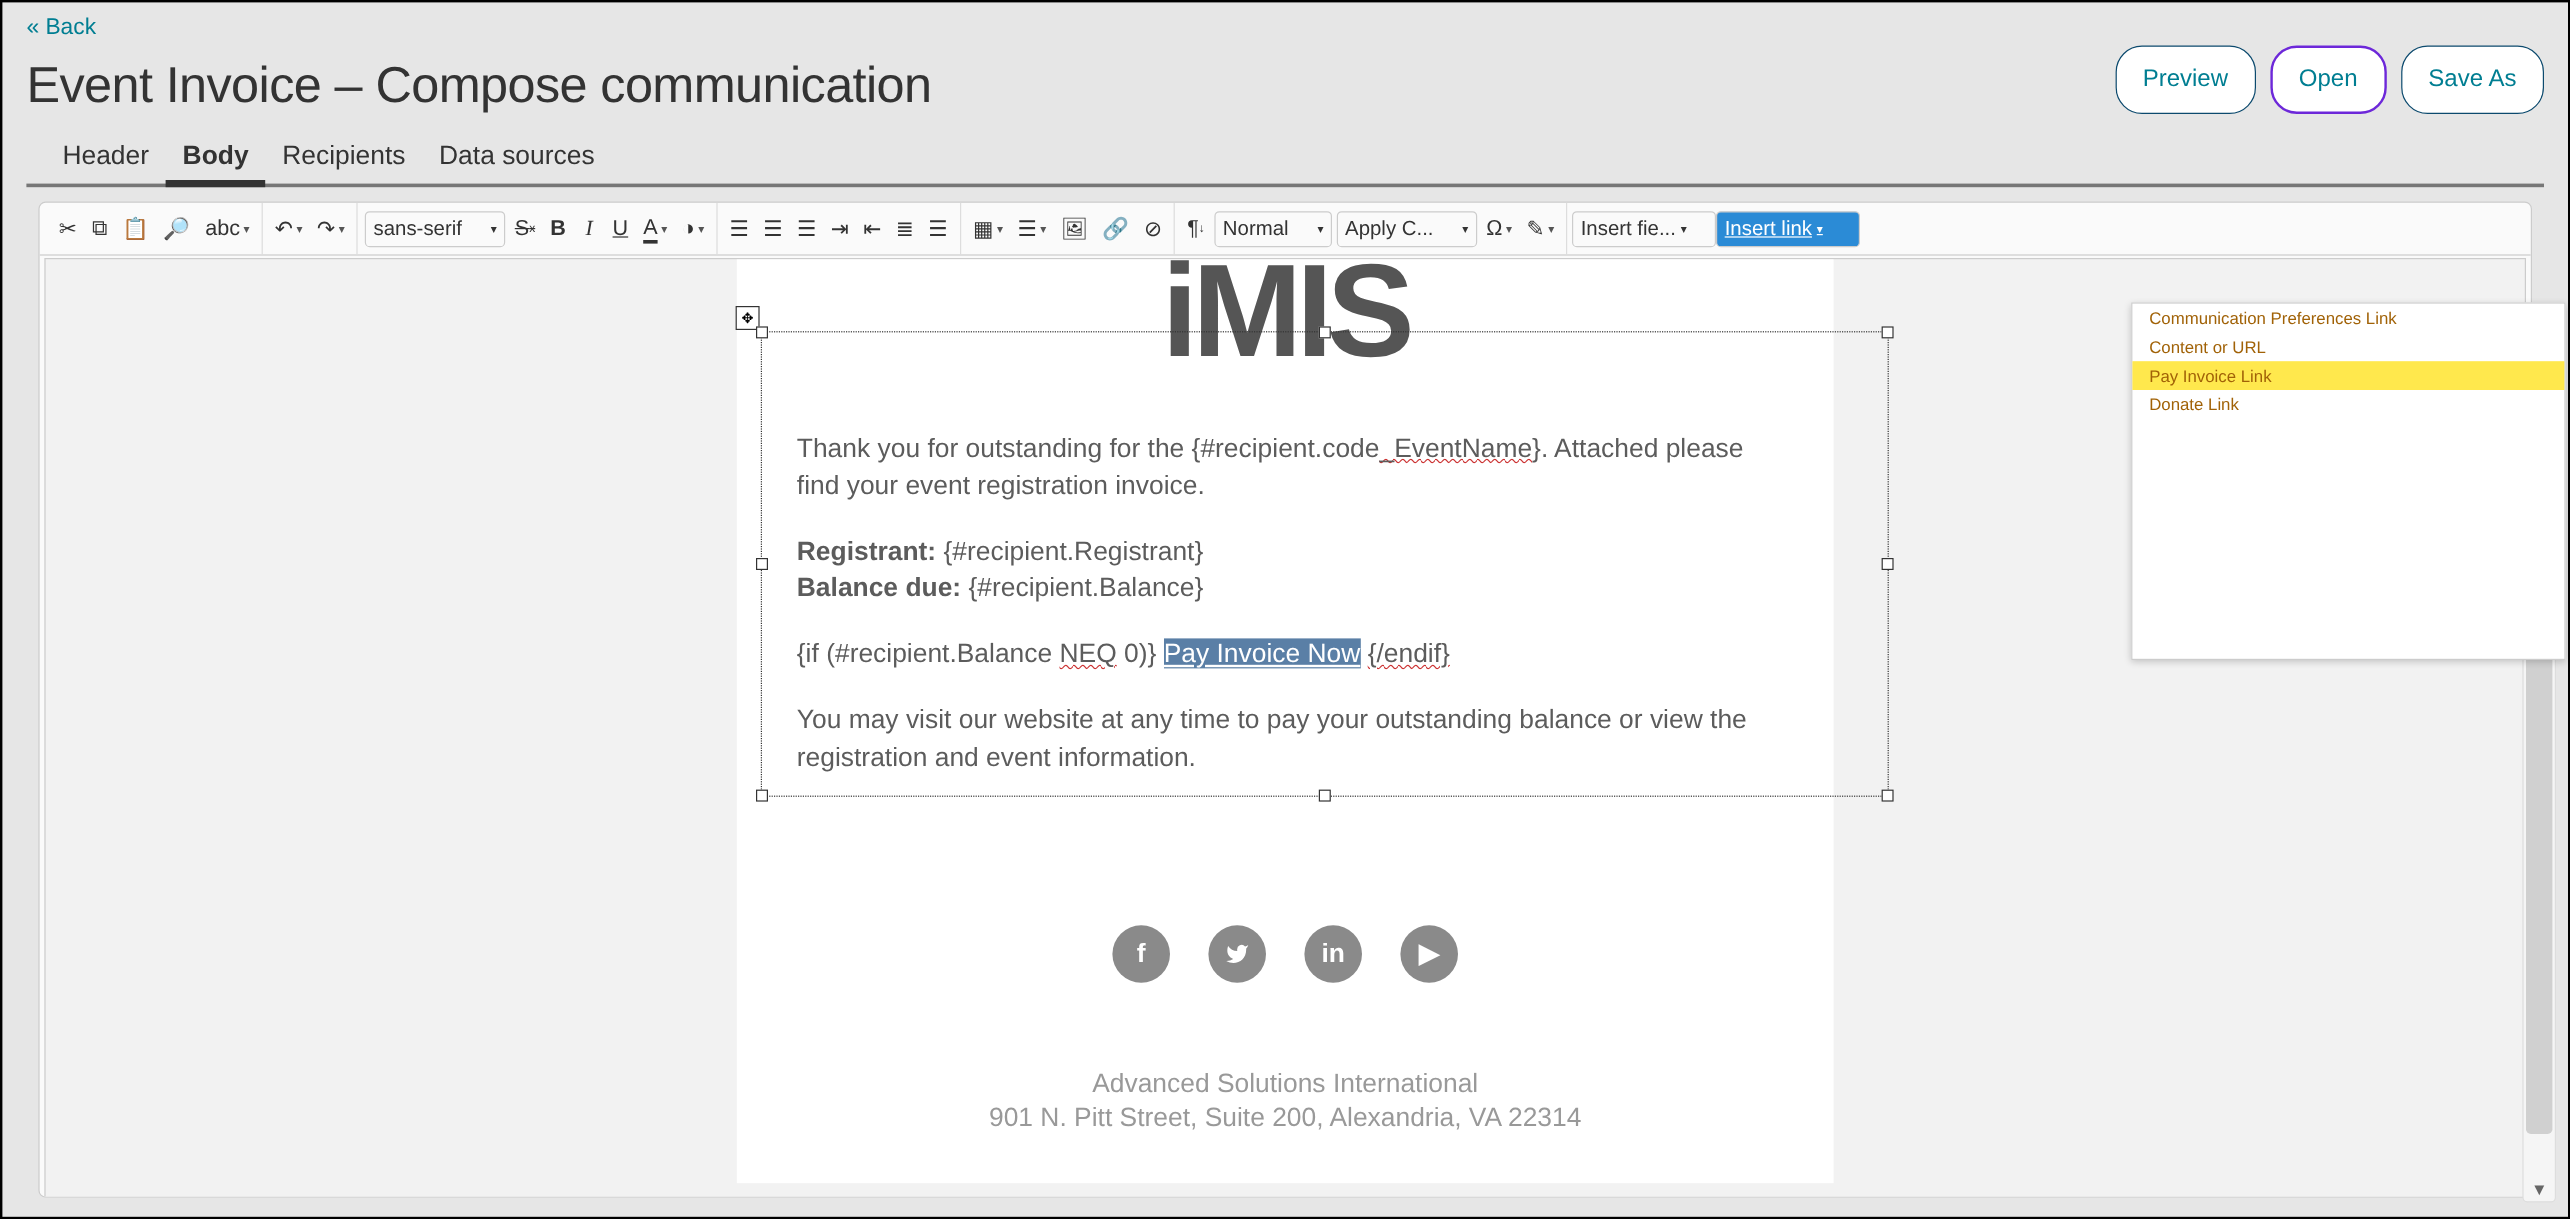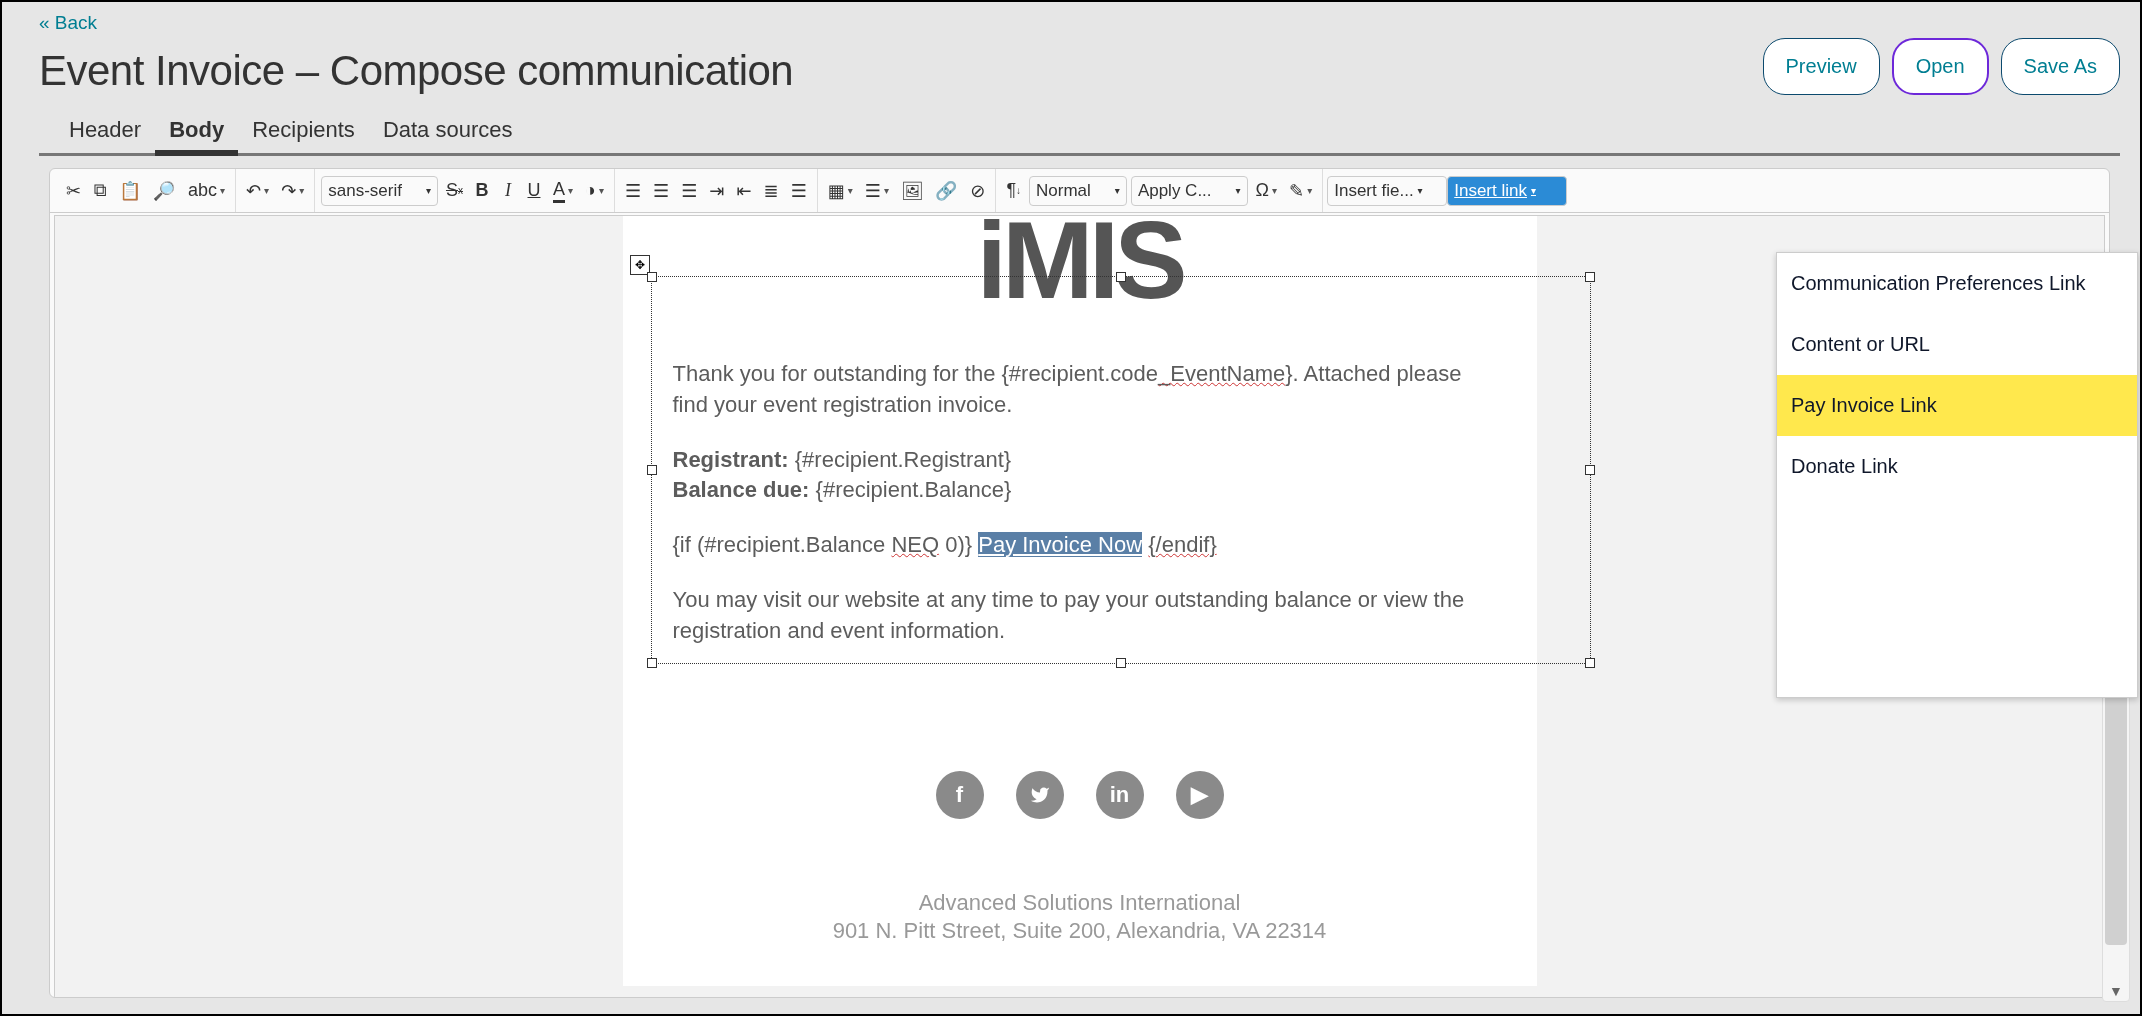"« Back" .page { margin-left: 17px -> none }
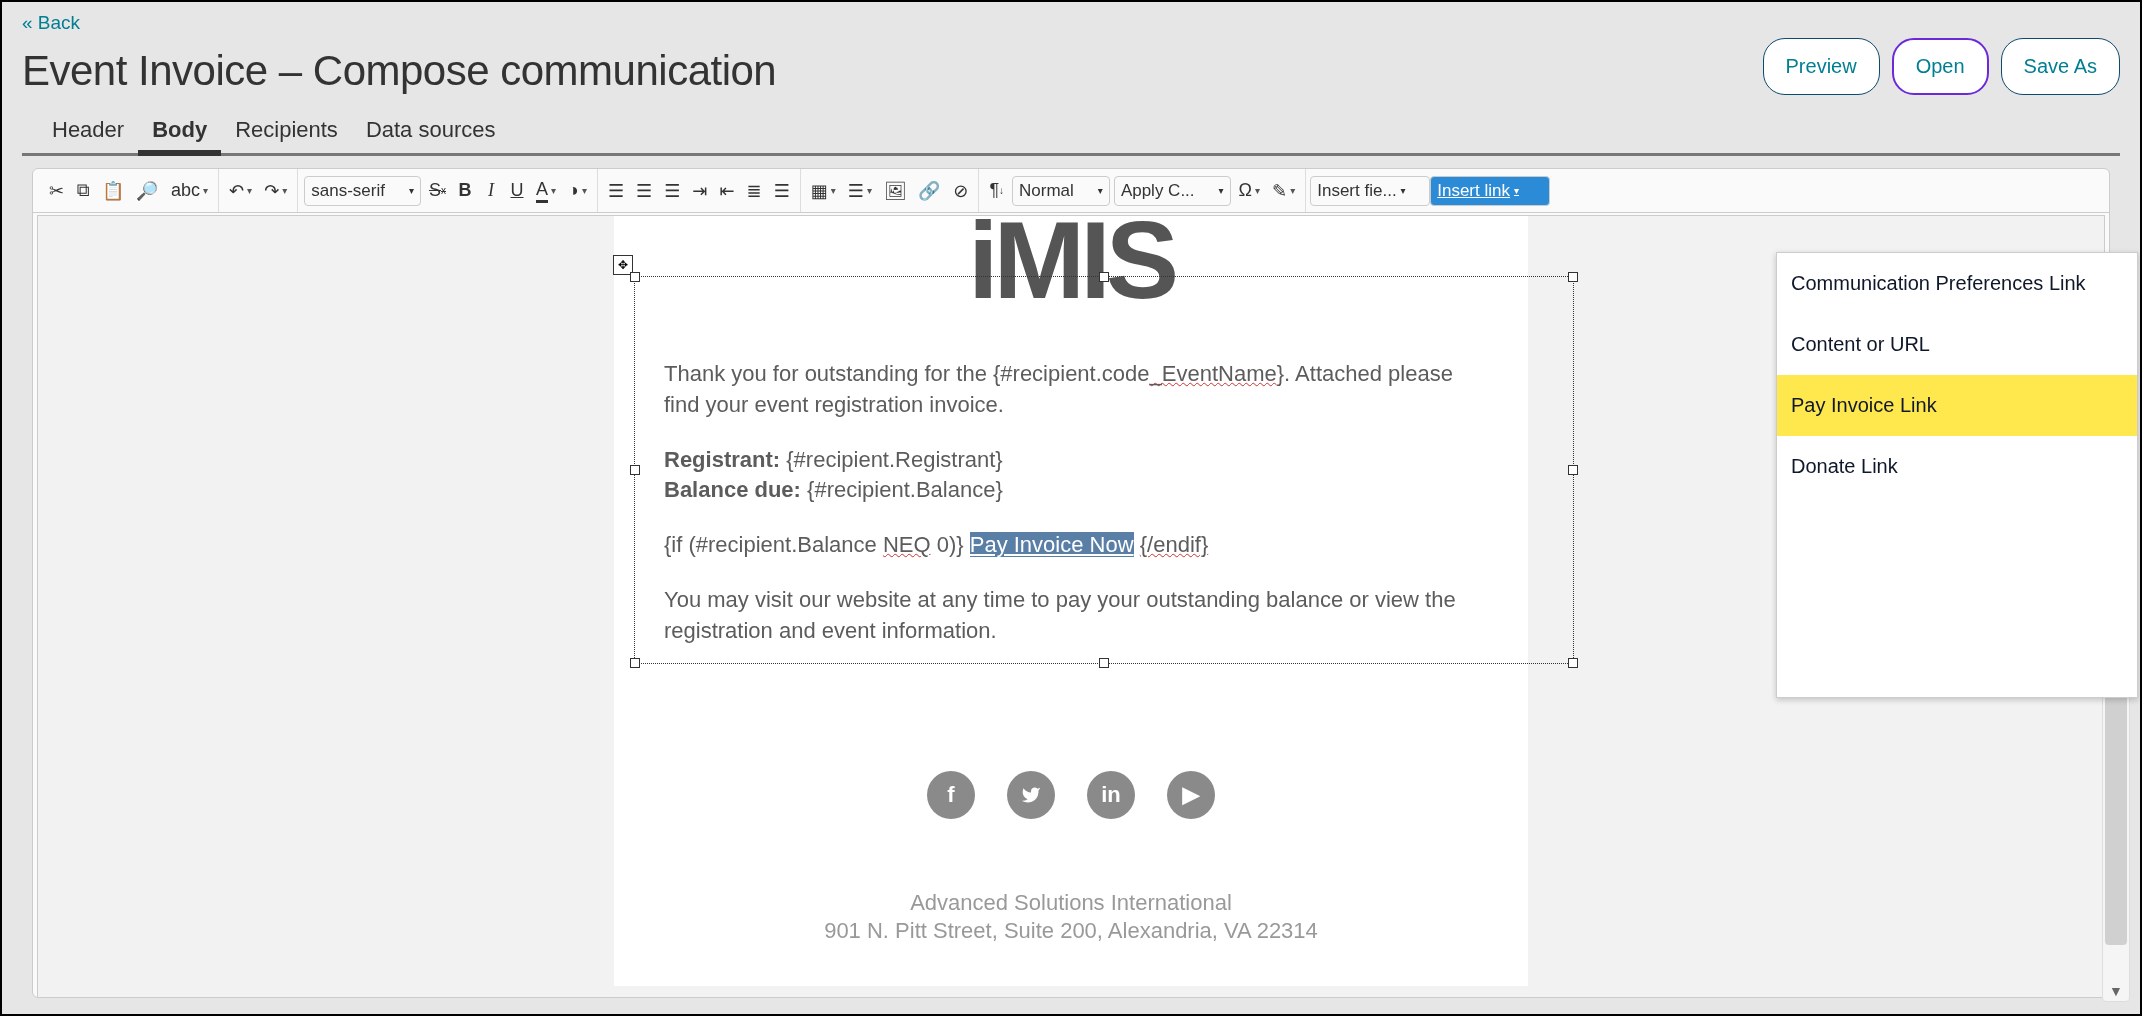"Communication Preferences Link" .dropdown-item { color: #0f172a -> #a16207; font-size: 20px -> 14px; padding: 19px 14px -> 4px 14px }
